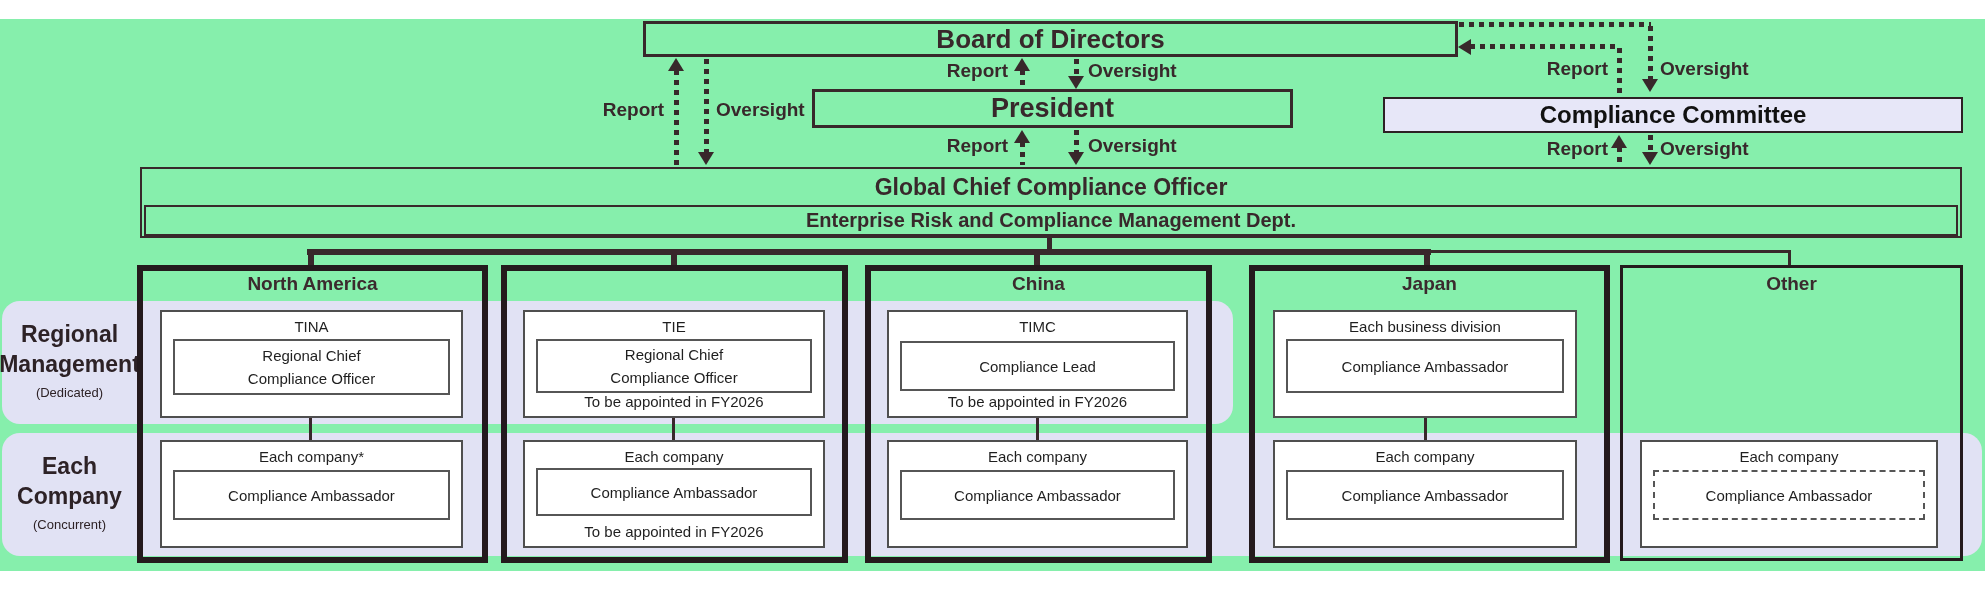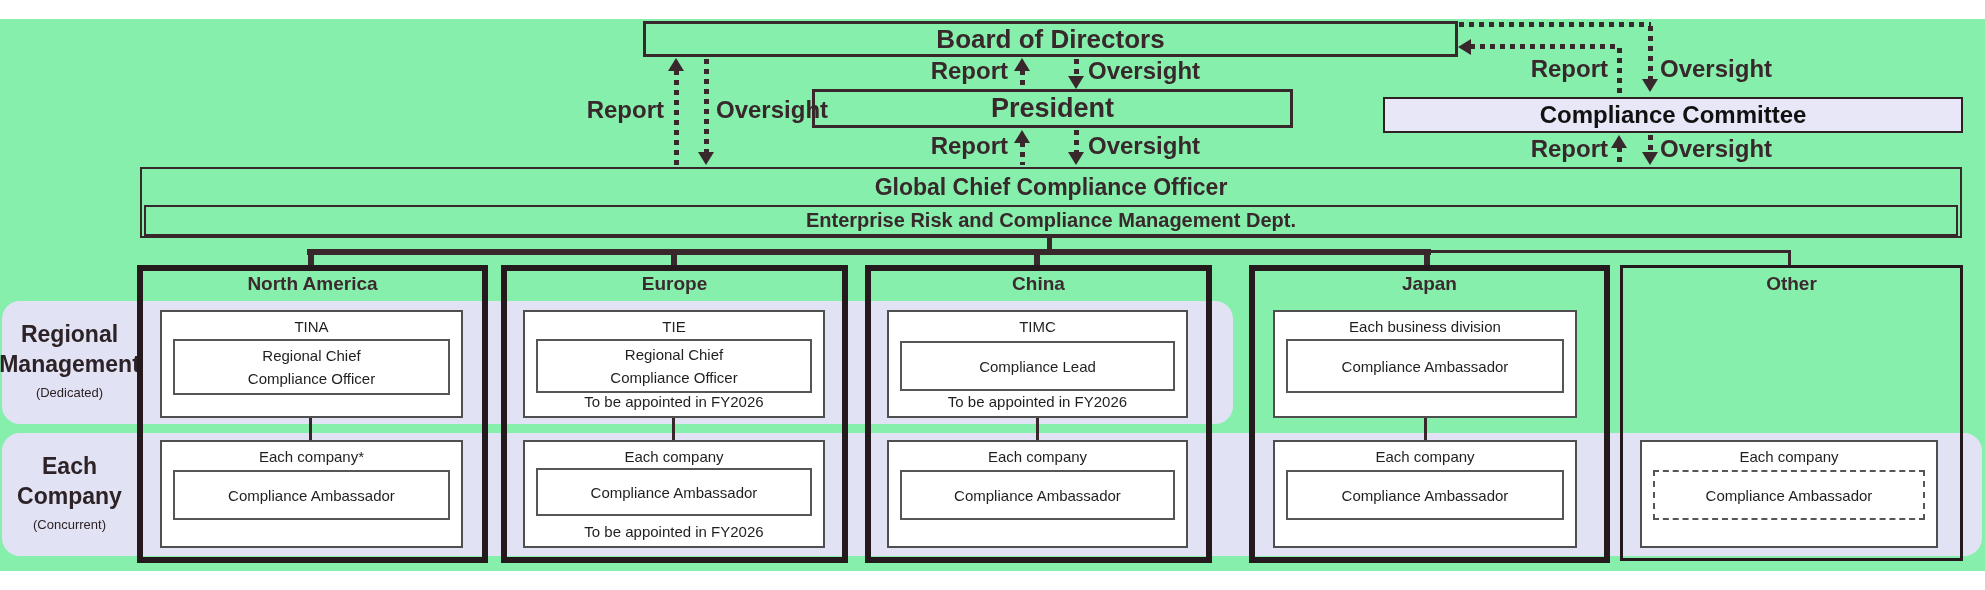"Report" .flowlbl { font-size: 24px -> 19px }
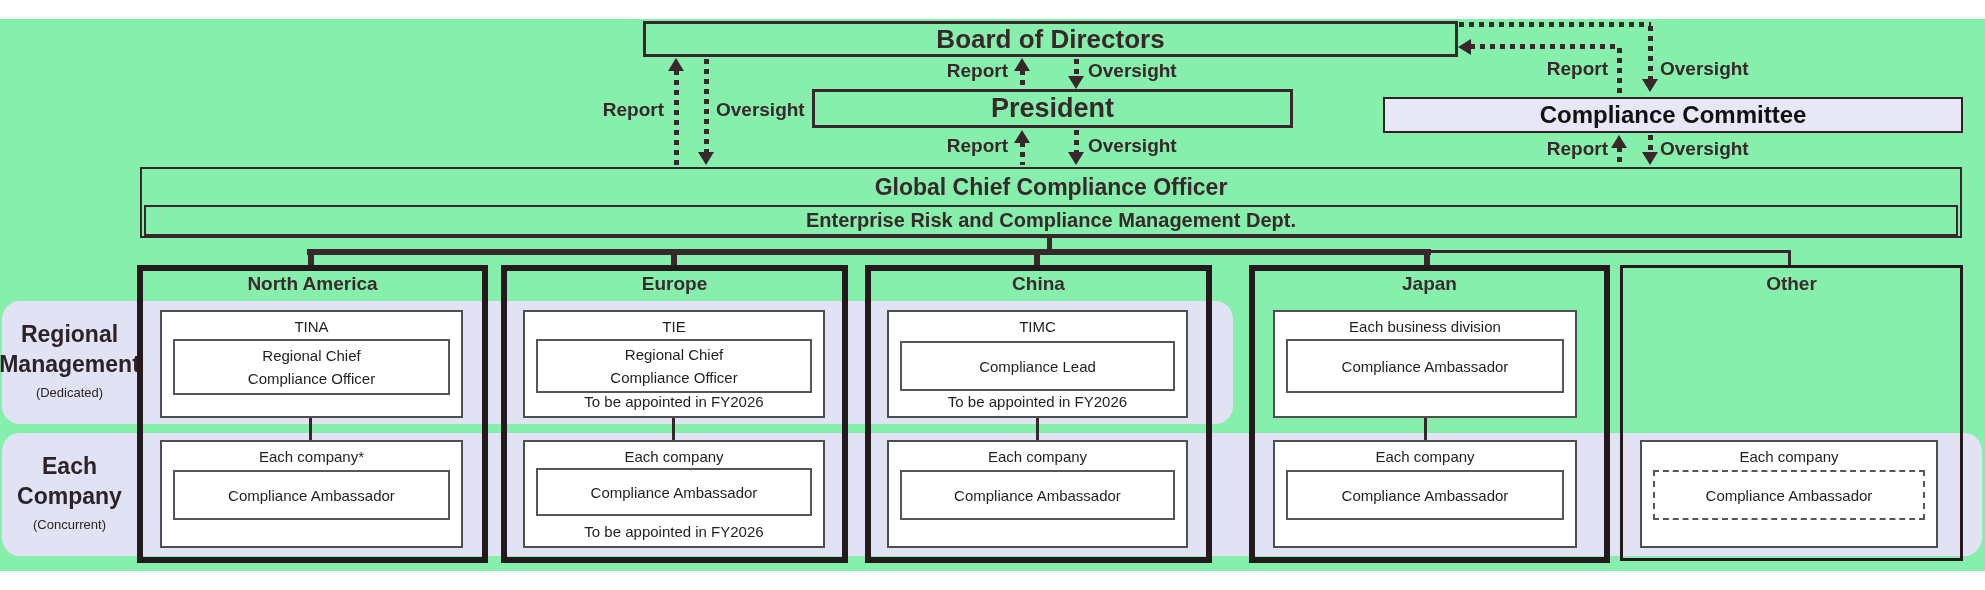"Europe" div.abs { html: <div>Europe</div> -> none }
